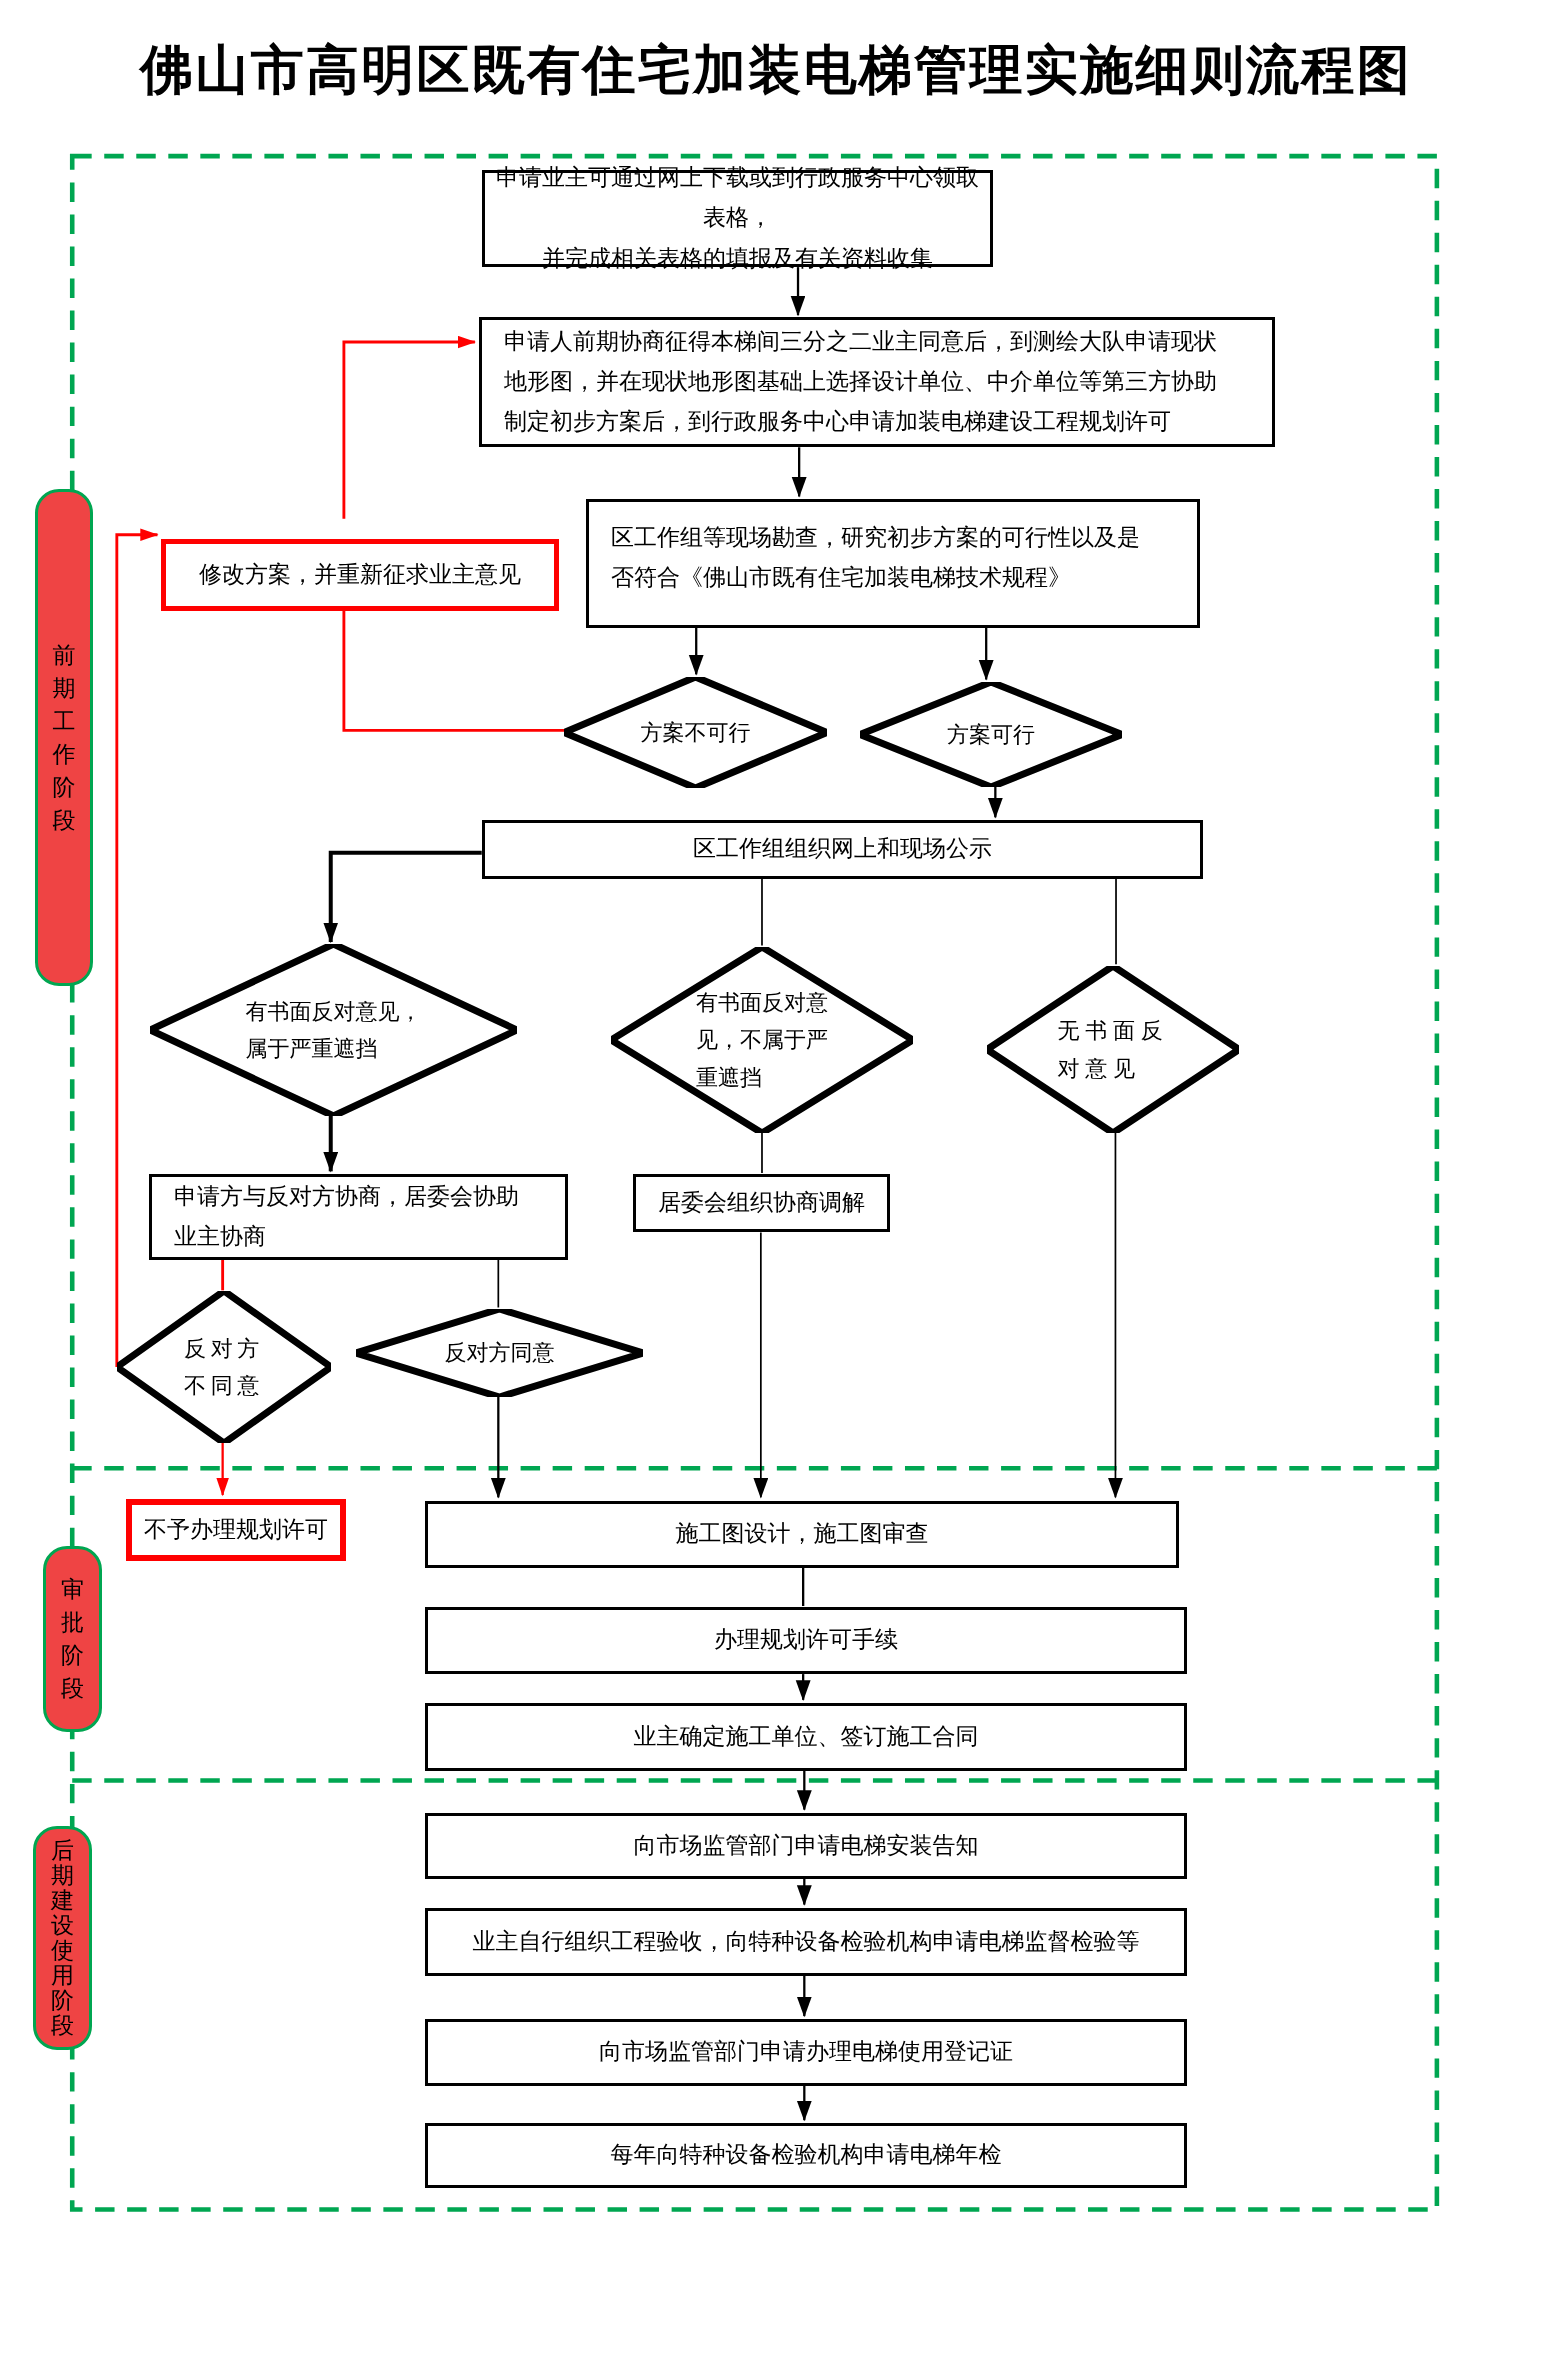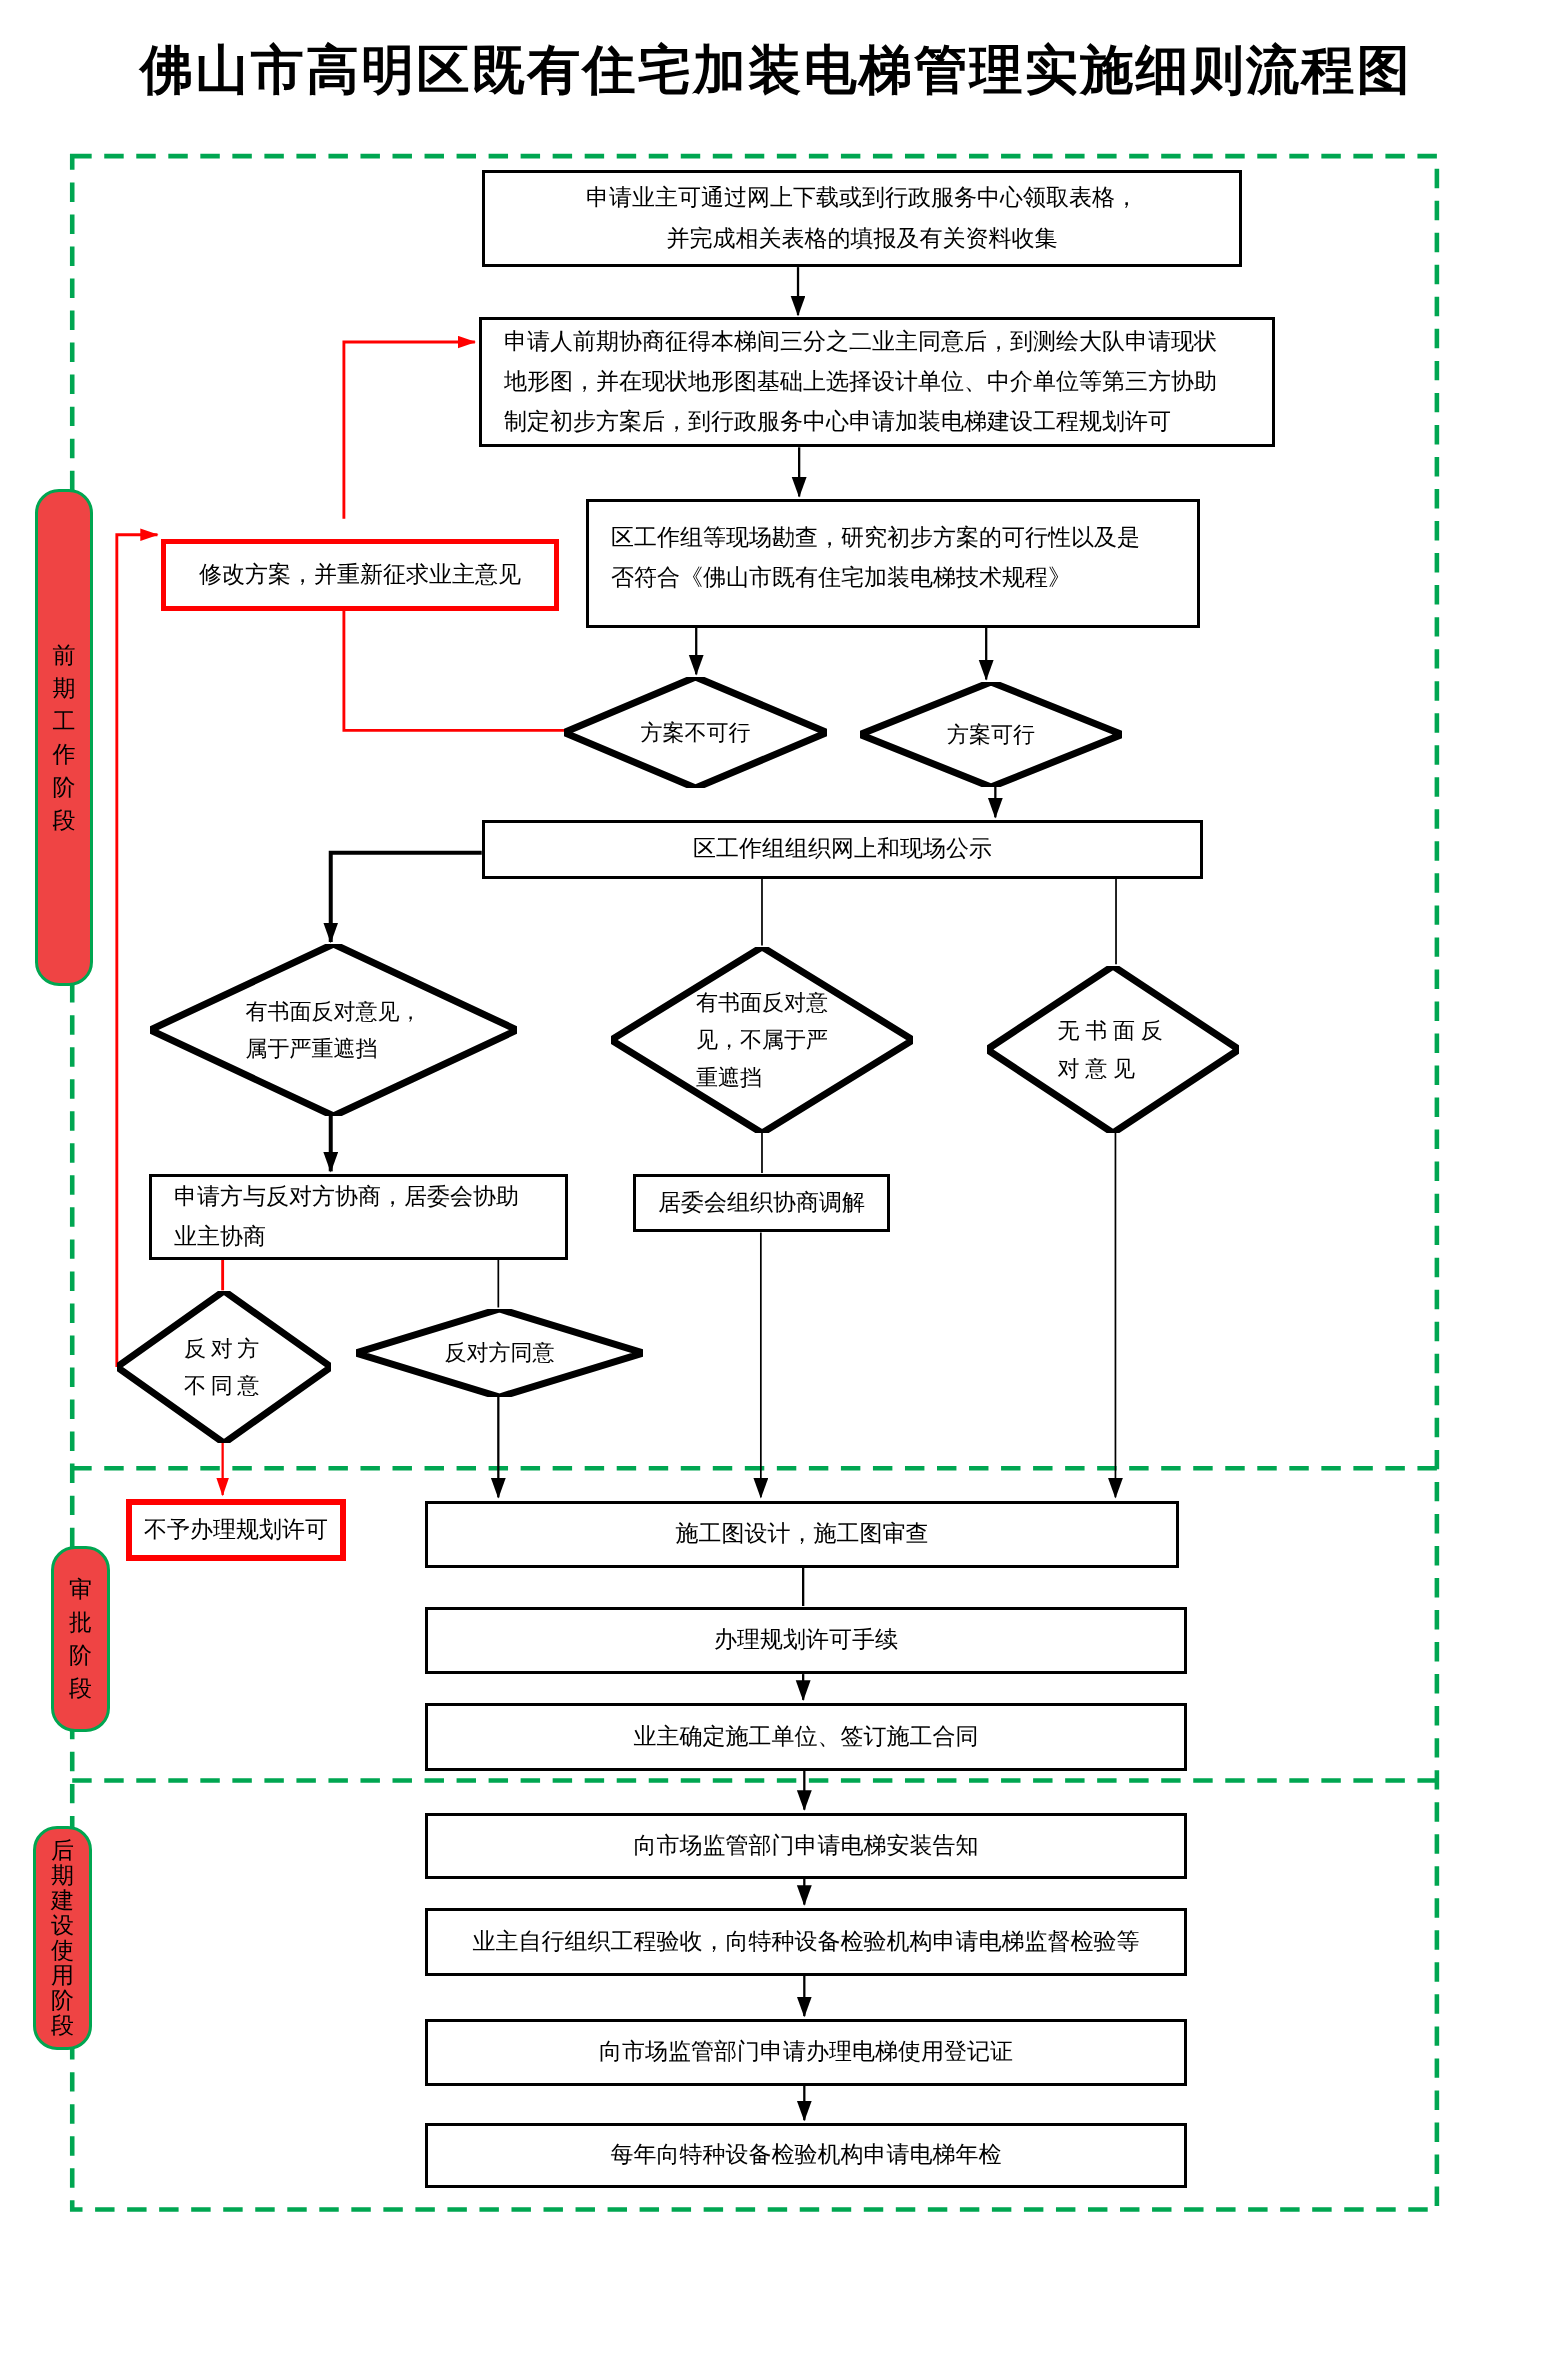"申请业主可通过网上下载或到行政服务中心领取表格，" div.node { width: 760px -> 511px }
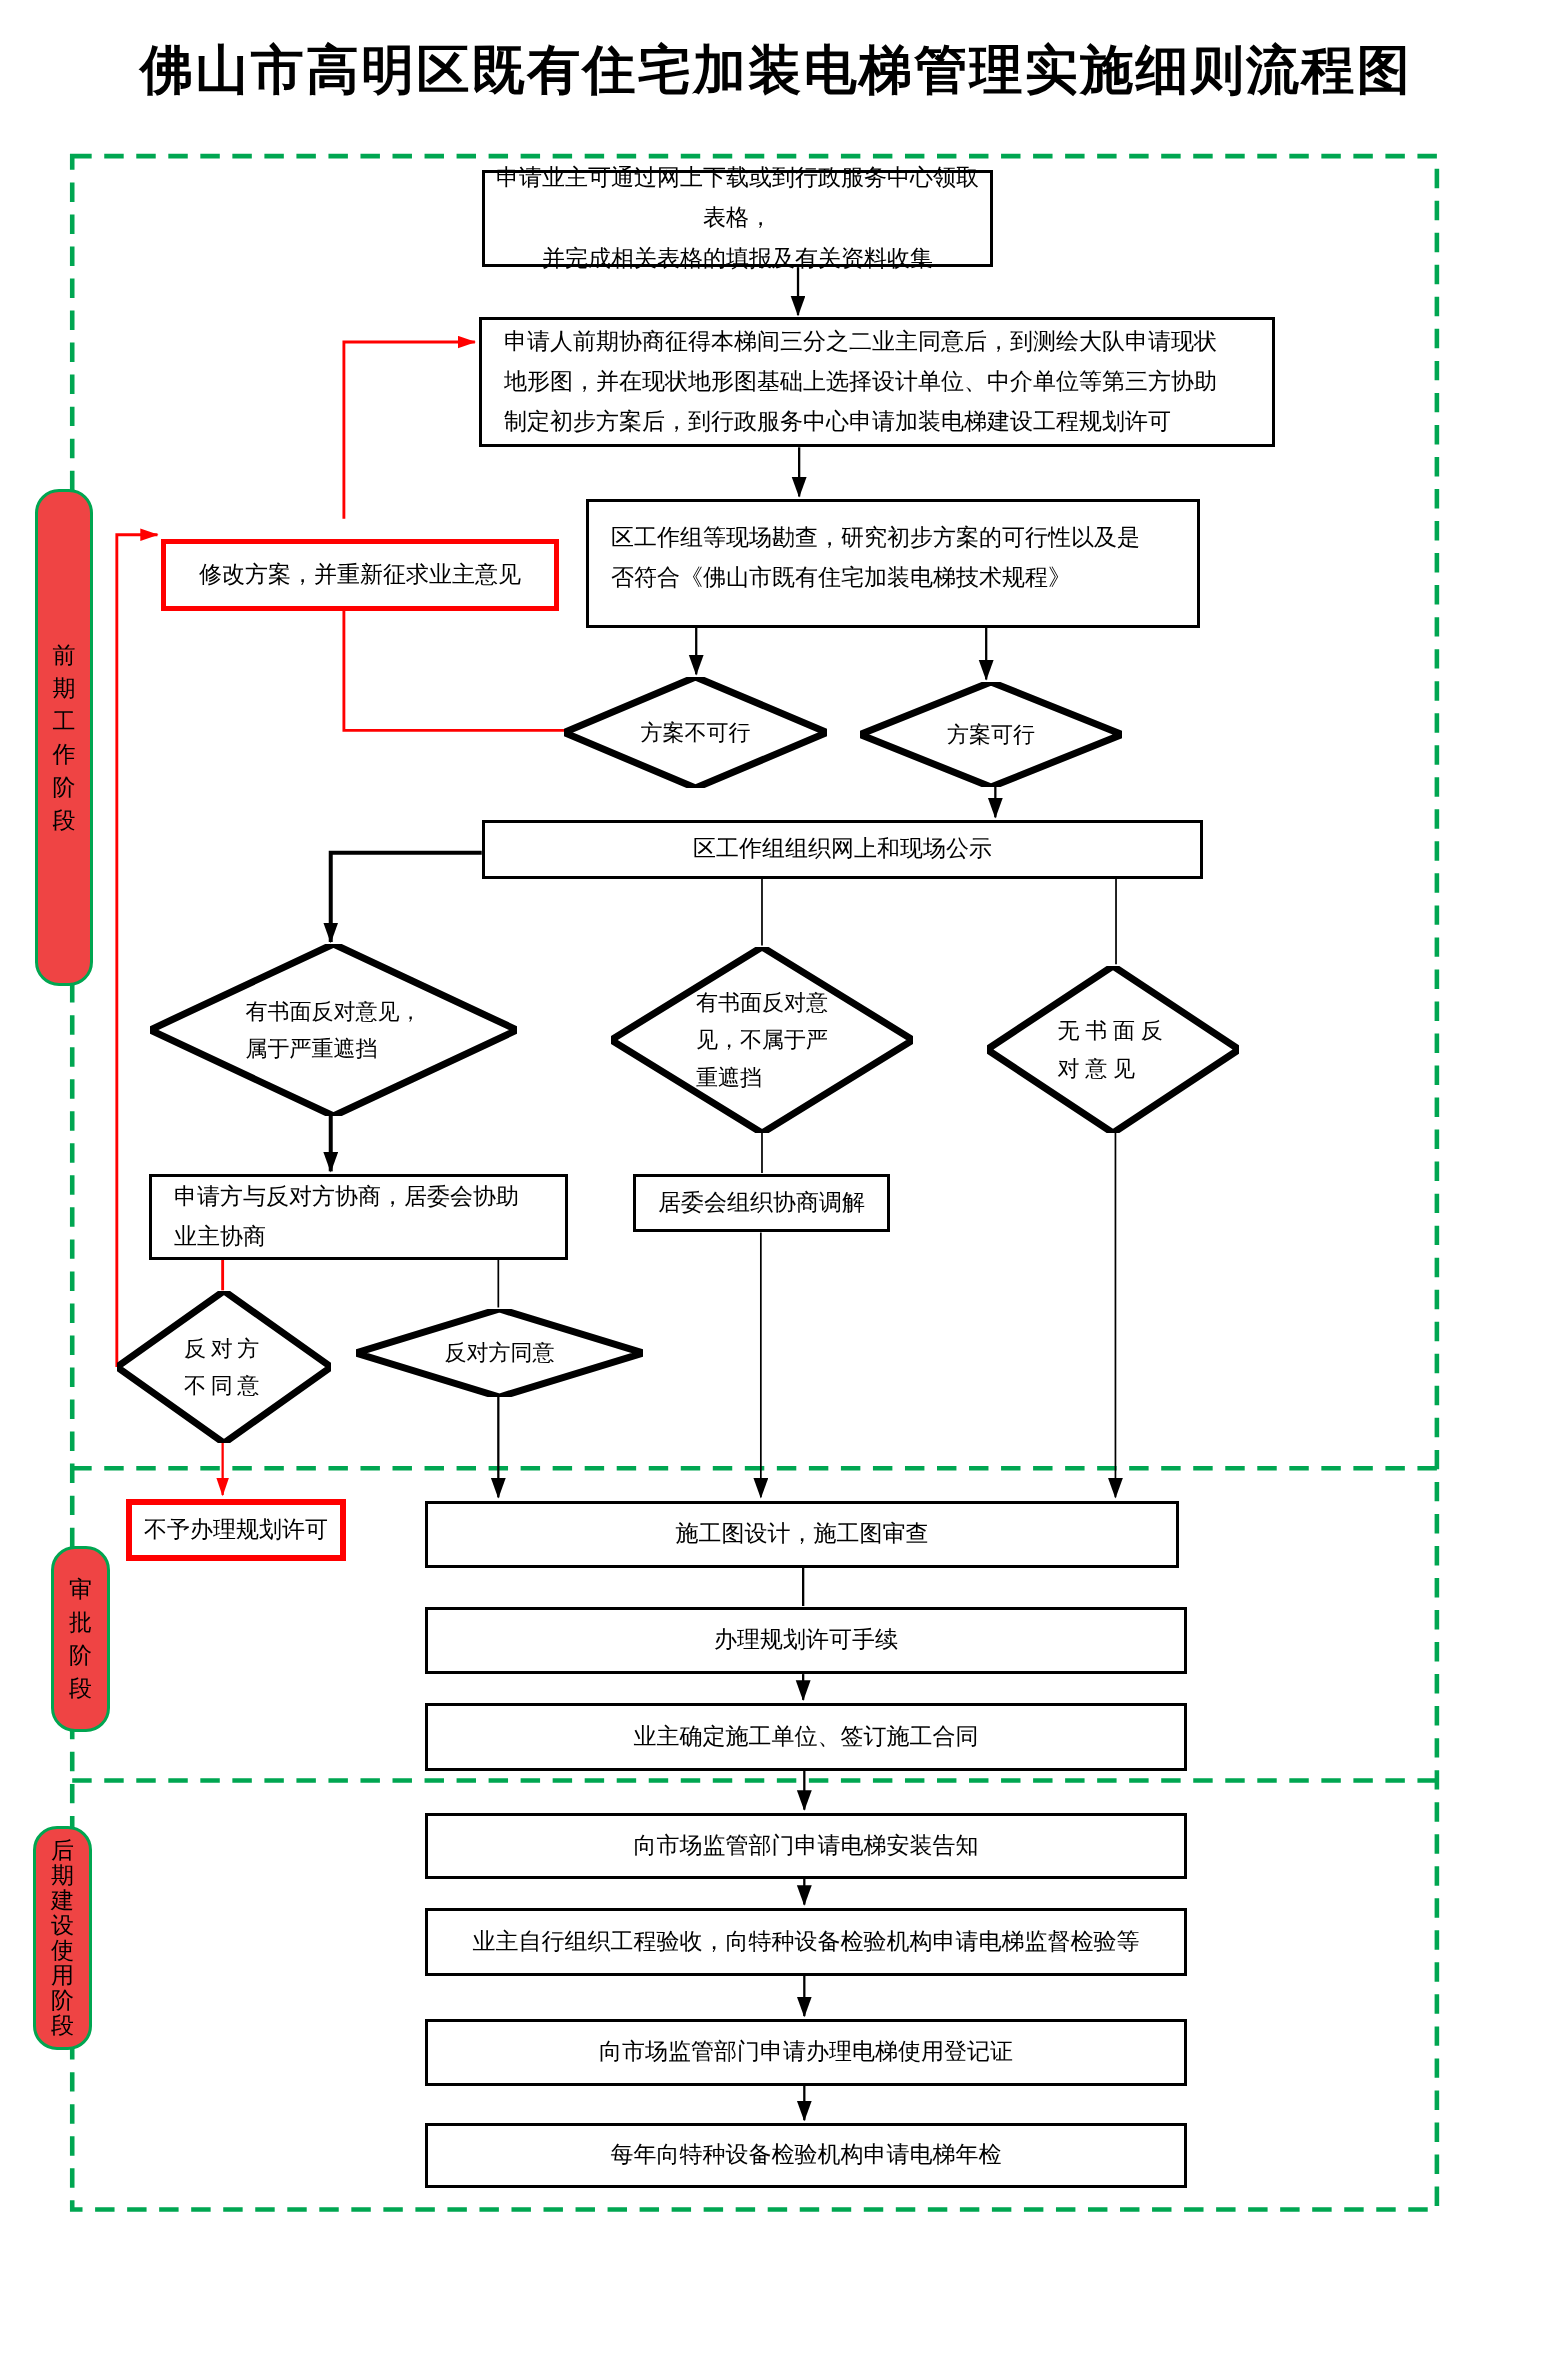"审批阶段" div.phase { left: 51px -> 43px }
